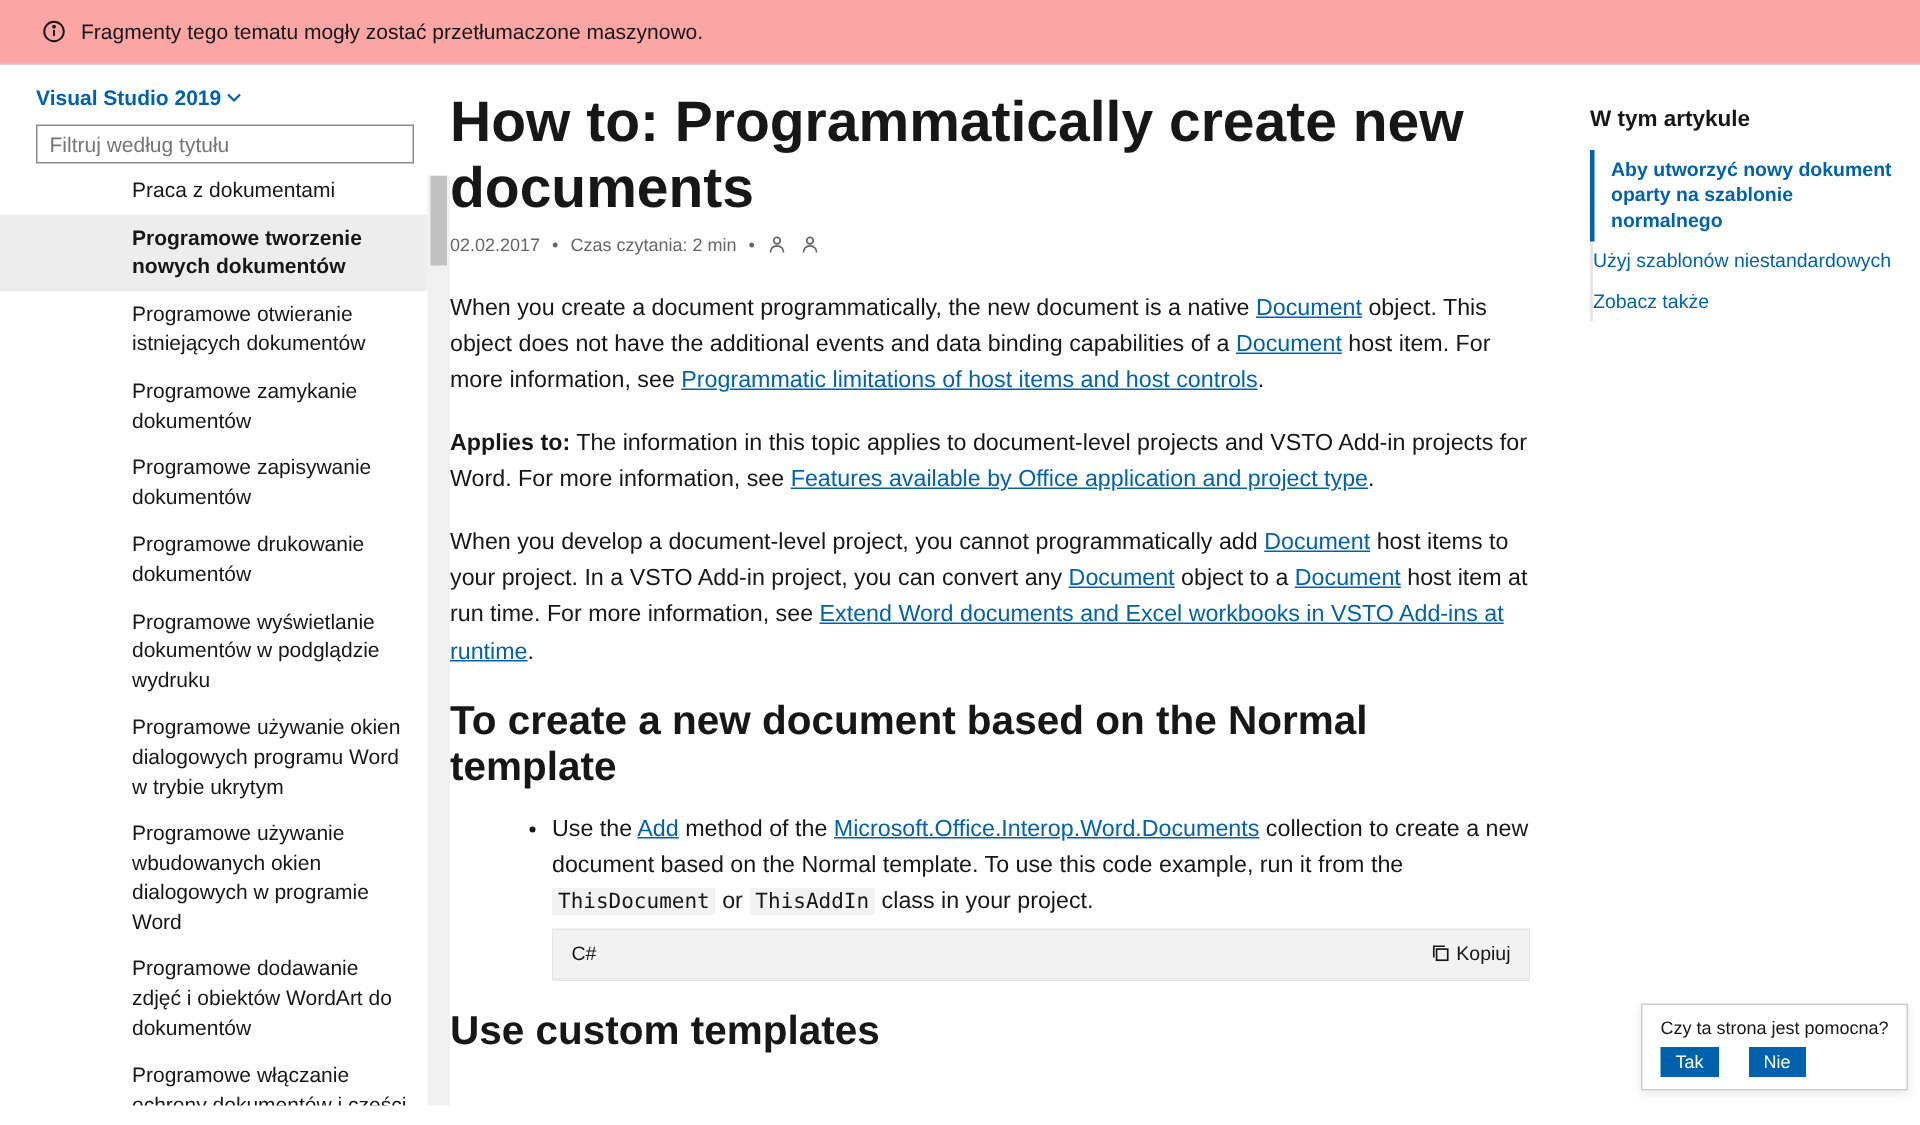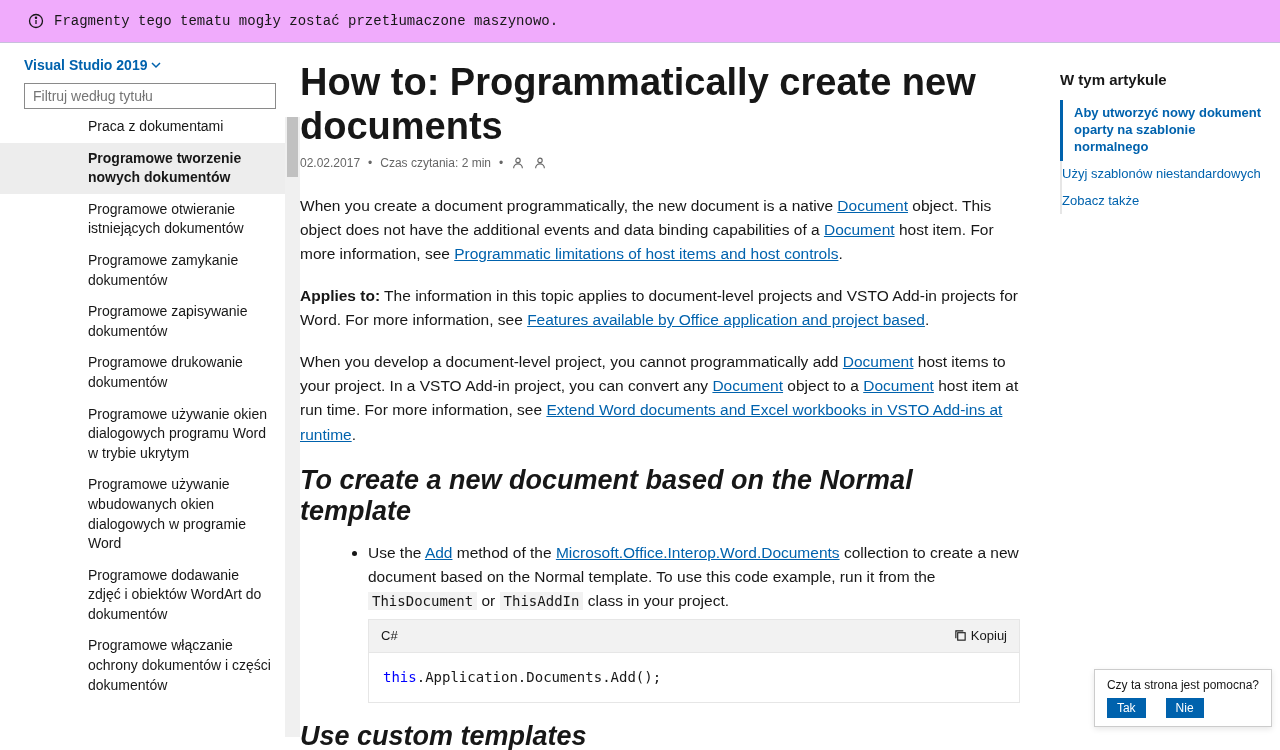"Fragmenty tego tematu mogły zostać" .mt-banner { background: #f0abfc -> #fca5a5; font-family: Liberation Mono, monospace -> none }
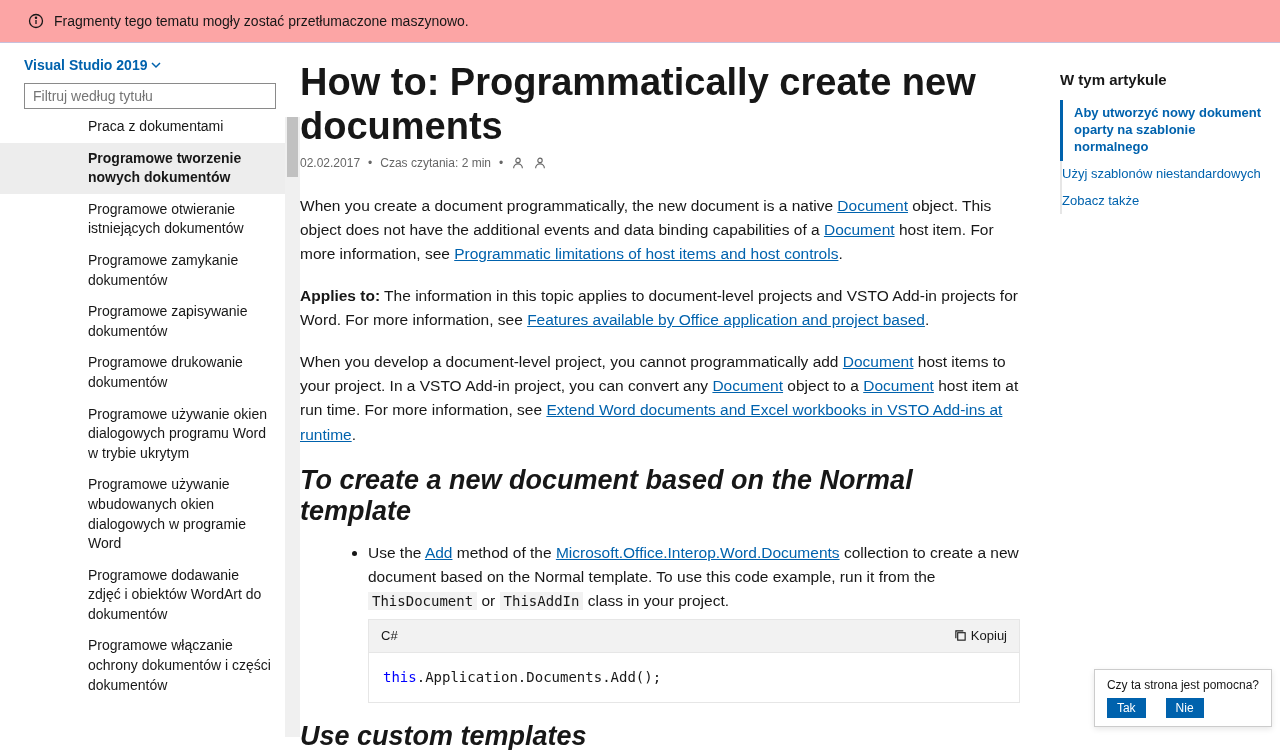"Features available by Office application" a { text: based -> type }
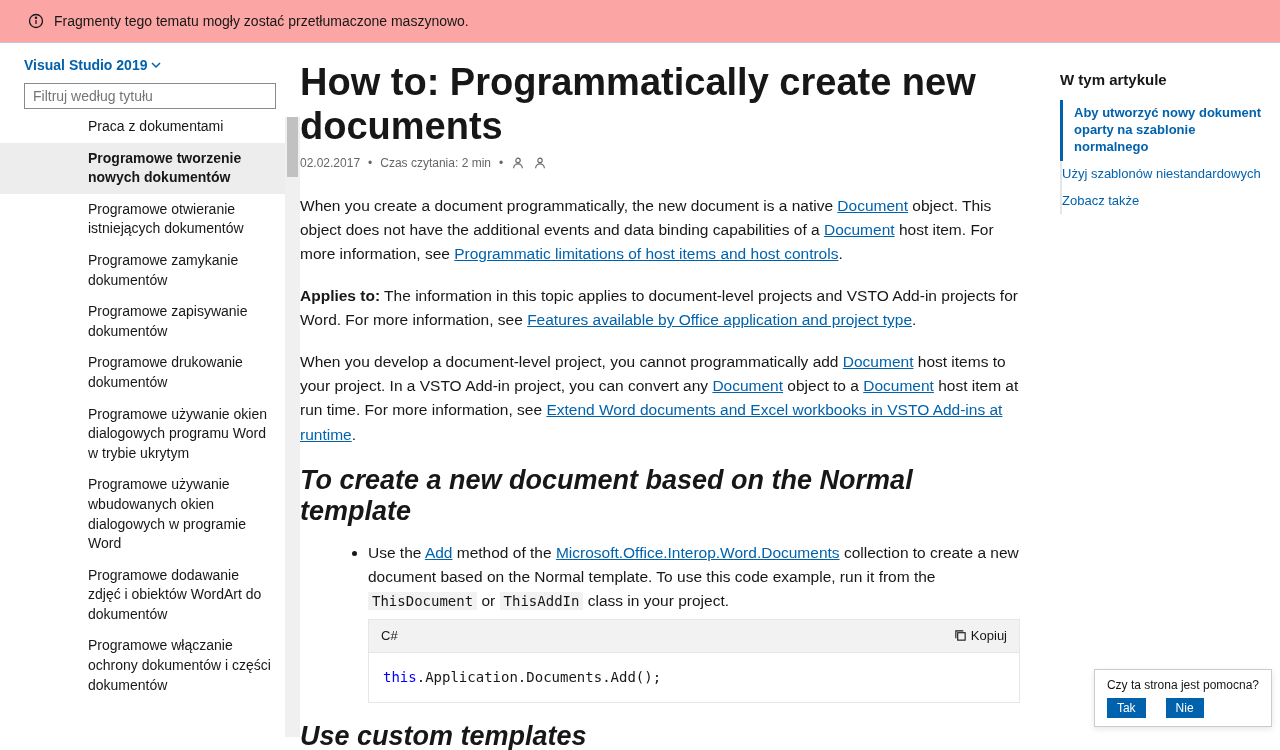"Programowe wyświetlanie dokumentów w" li.nav-item { html: none -> <li>Programowe wyświetlanie dokumentów w podglądzie wydruku</li> }
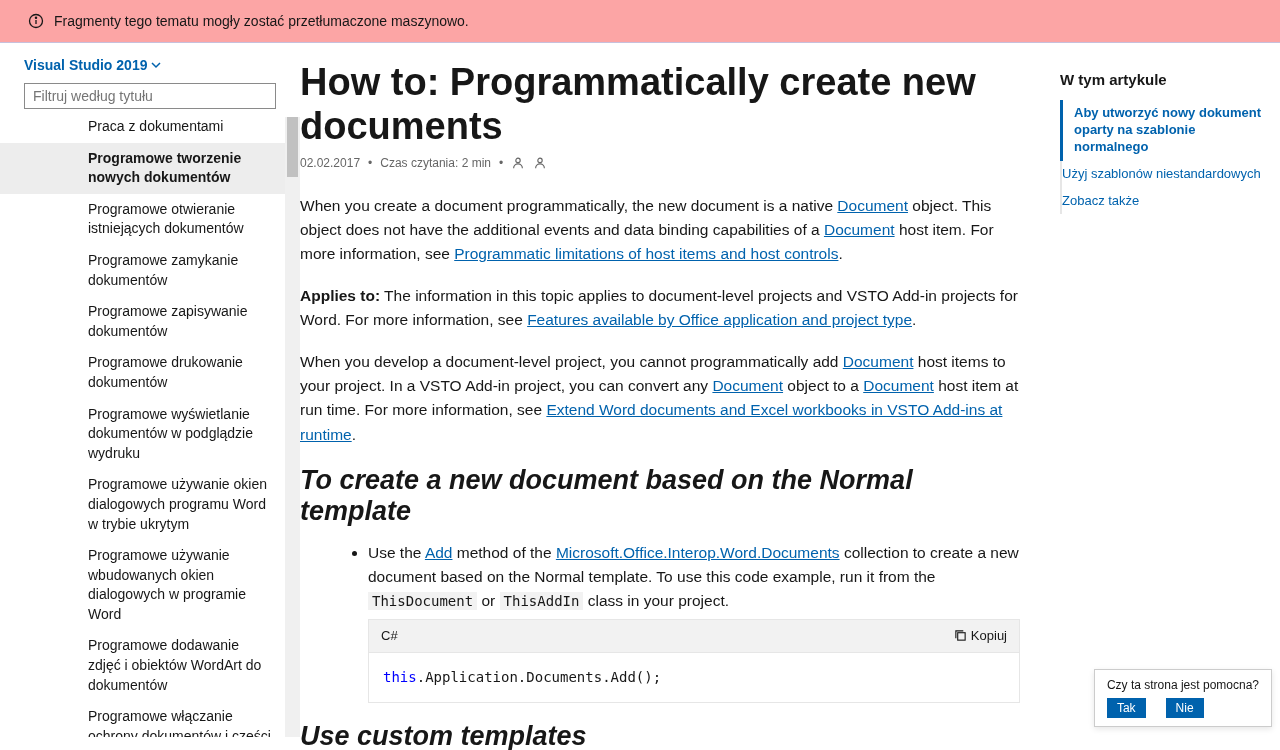"To create a new document" .main h2 { font-style: italic -> none }
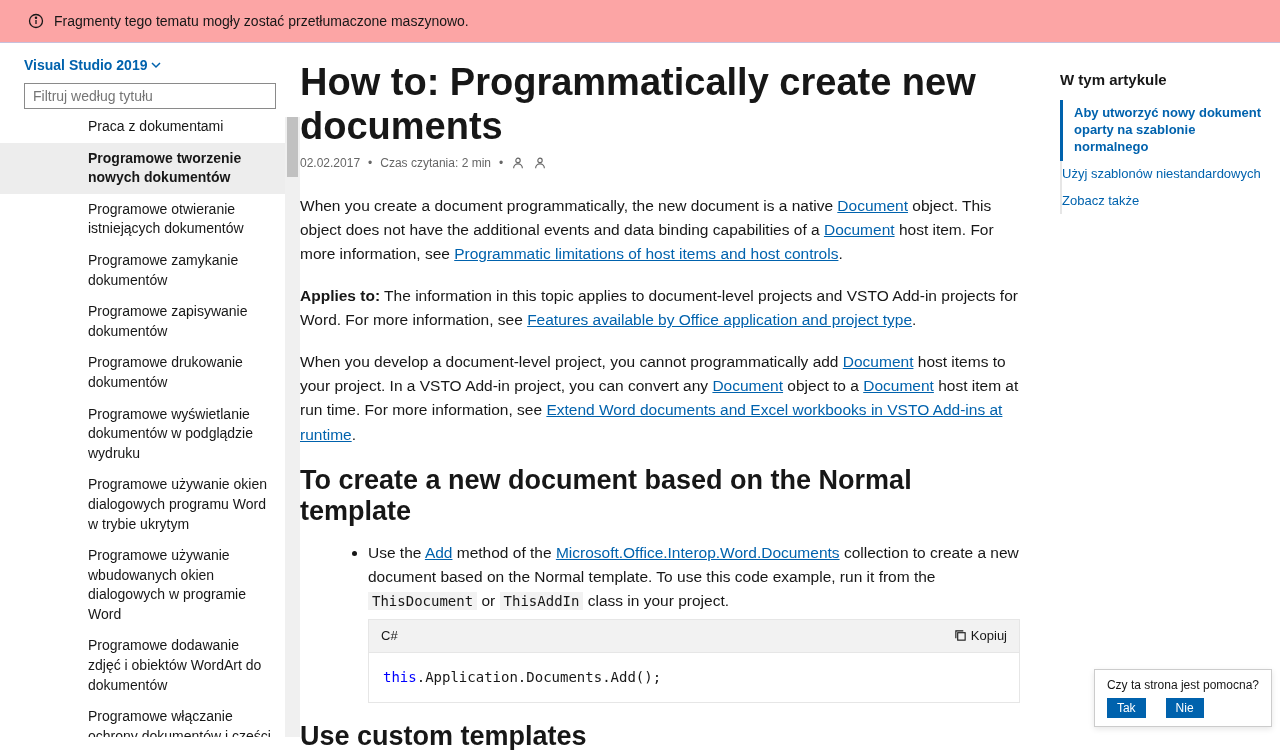"this.Application.Documents.Add();" div.codebody { html: <div><span>this</span><span>.Application.Documents.Add();</span></div> -> none }
